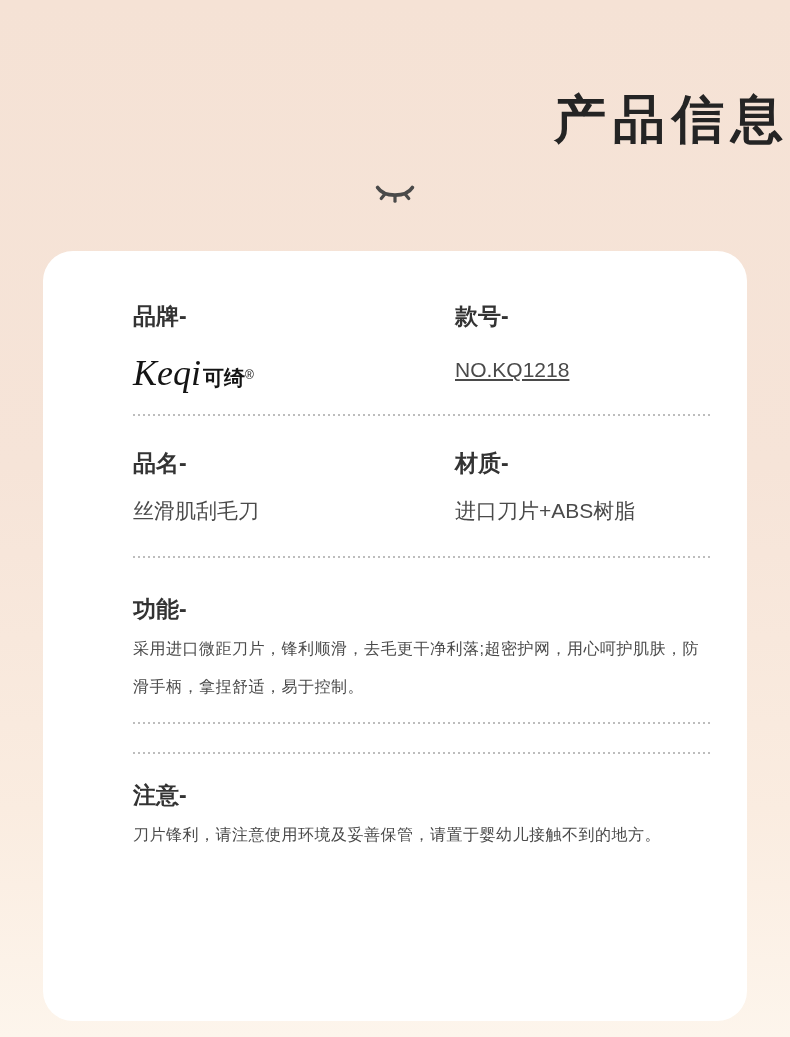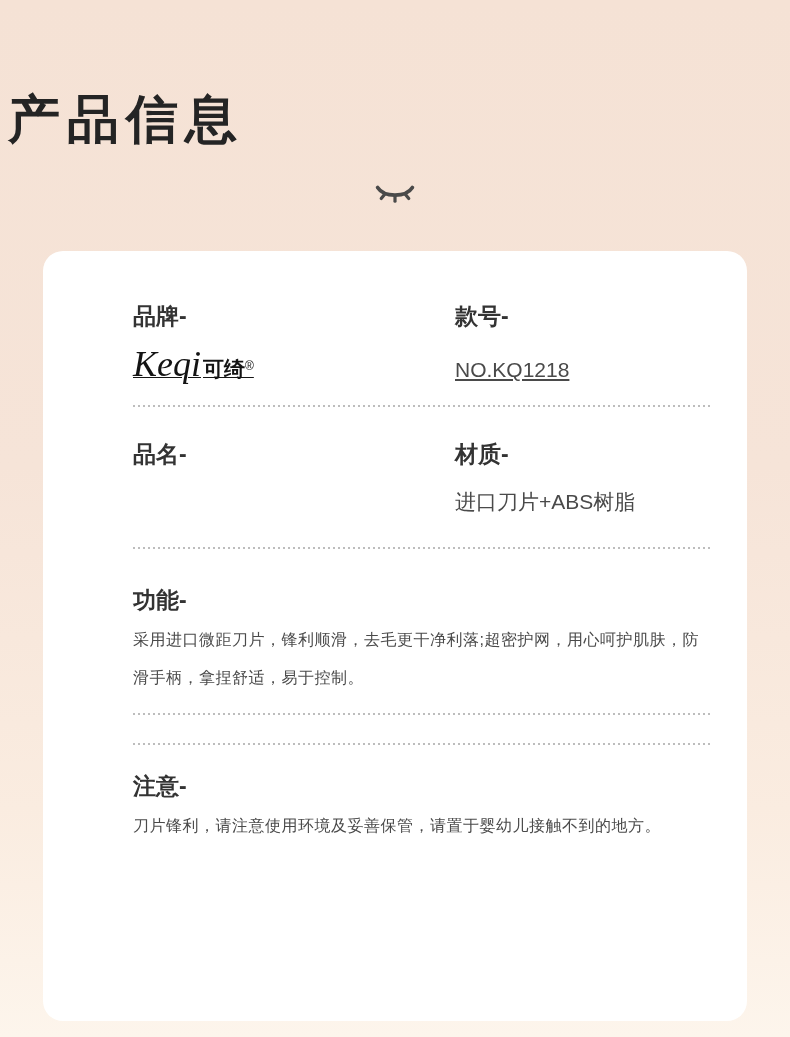"产品信息" .page-title { margin-left: 8px -> none; text-align: left -> right }
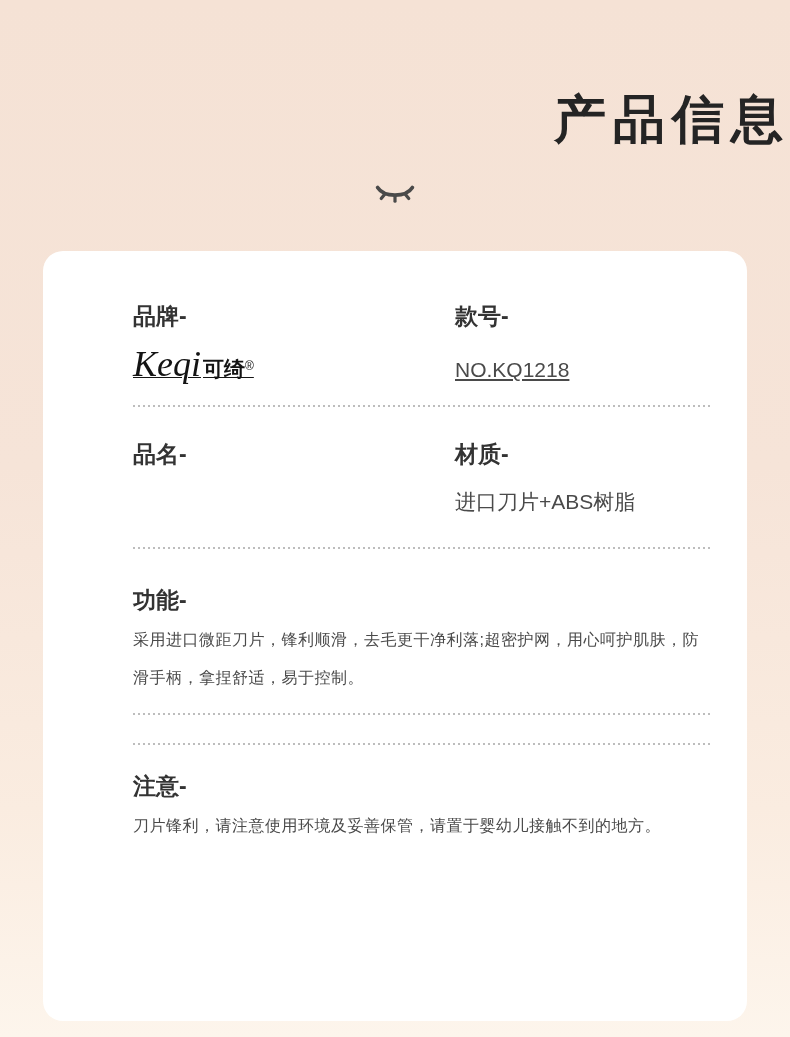"品牌-" .card { border-radius: 20px -> 30px }
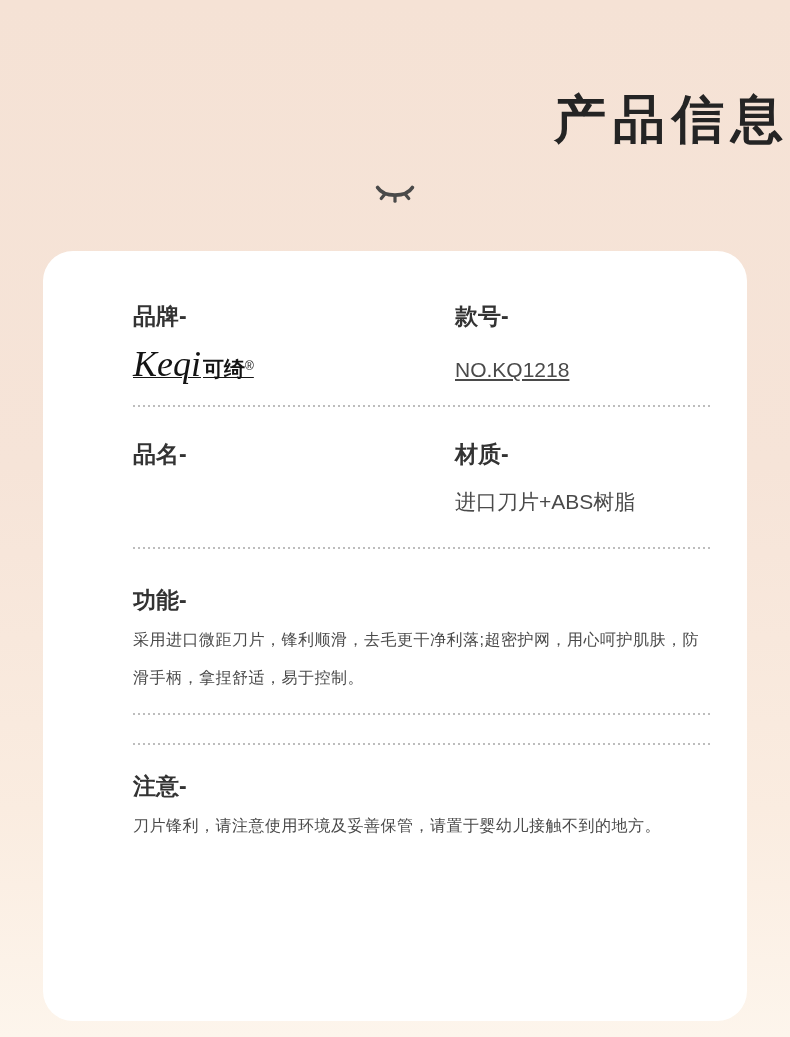"Keqi可绮®" .logo { margin-top: 12px -> 21px; text-decoration: underline -> none }
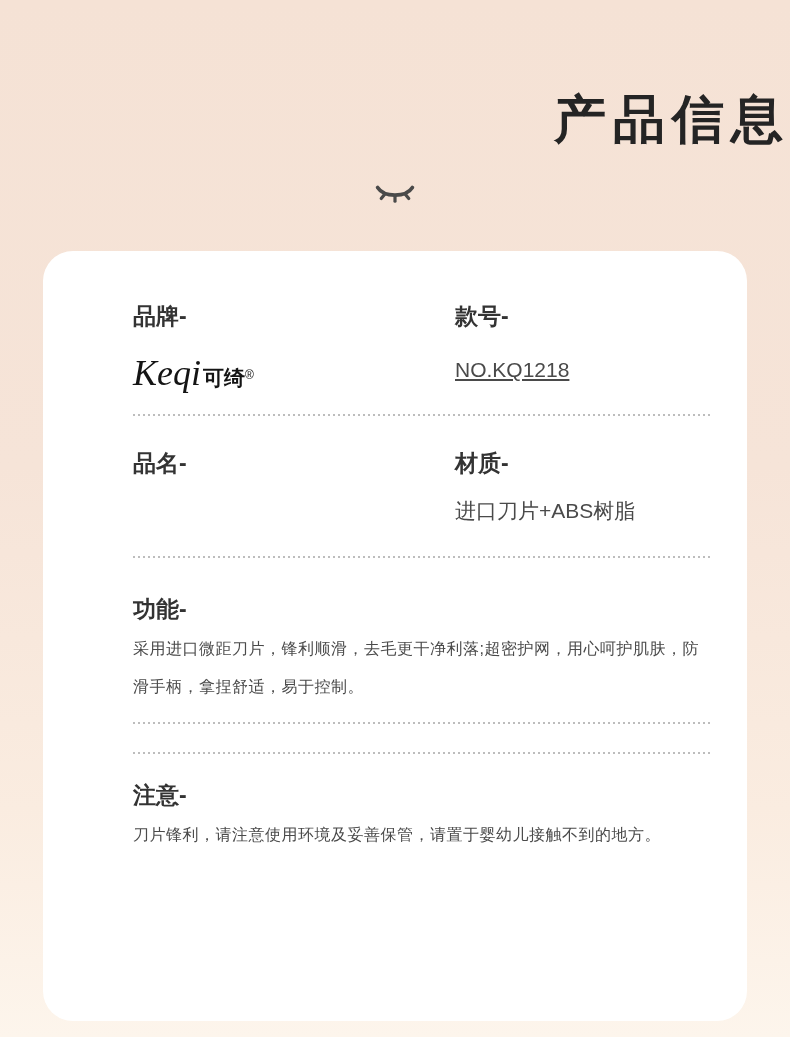"丝滑肌刮毛刀" div.value { html: none -> <div>丝滑肌刮毛刀</div> }
